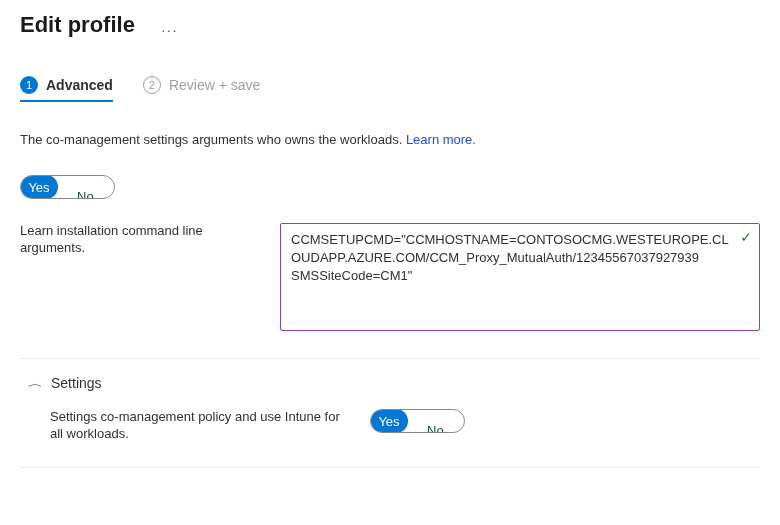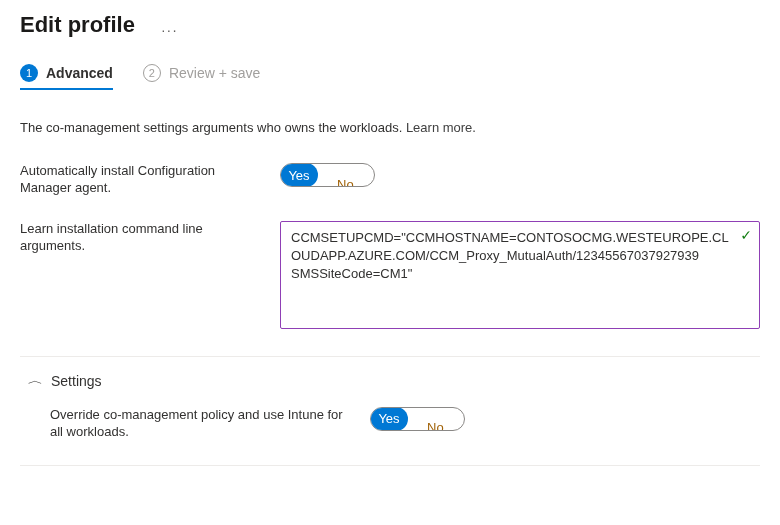"Edit profile" .header { margin-bottom: 26px -> 38px }
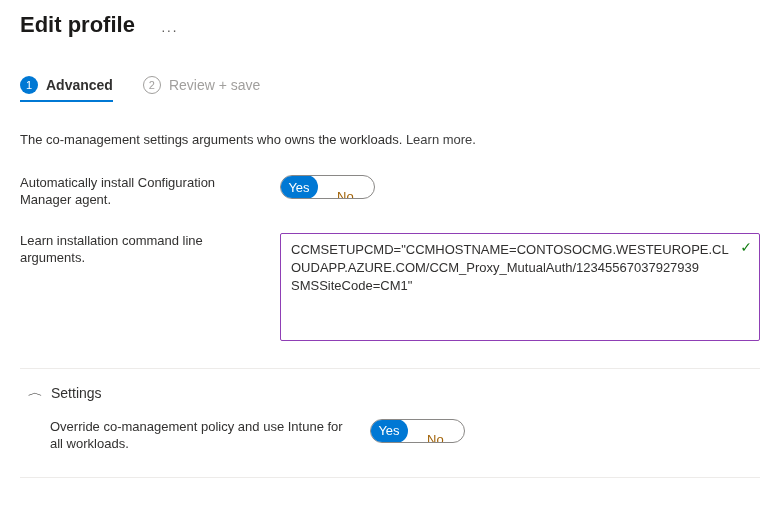"Learn more." .link { color: #404040 -> #1d4ed8 }
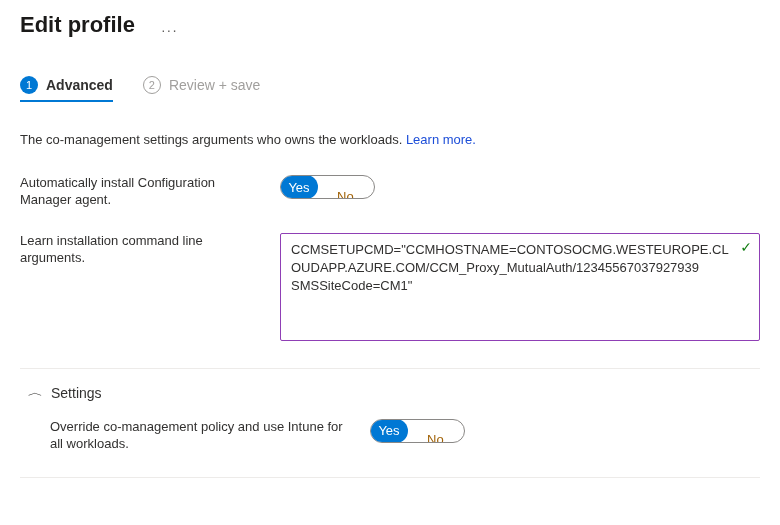"Automatically install Configuration" div.form-label { html: <div>Automatically install Configuration Manager agent.</div> -> none }
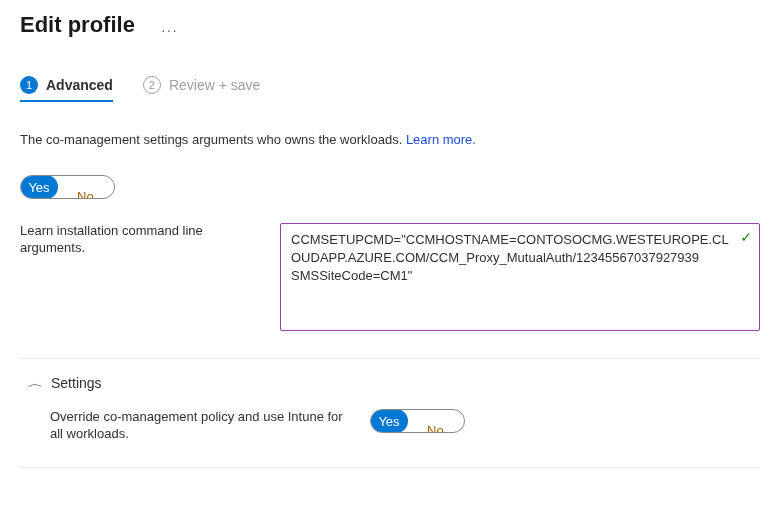"No" .toggle-opt { color: #a16207 -> #14532d }
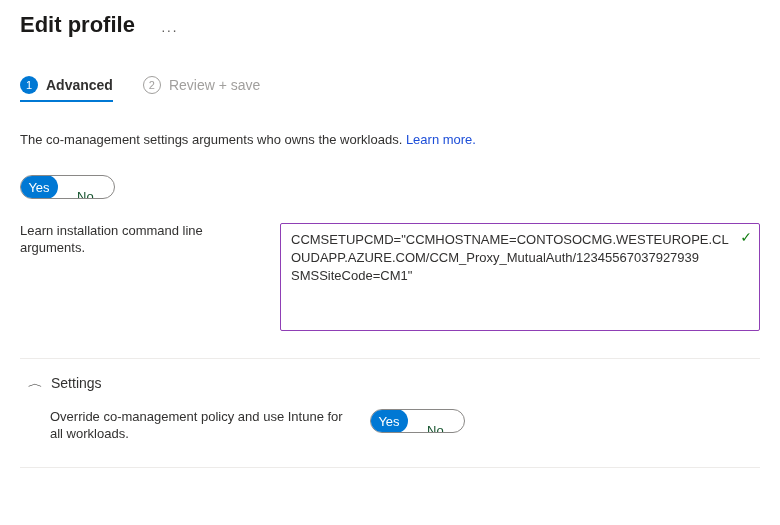"Override co-management policy and use" div.form-label { text: Override -> Settings }
